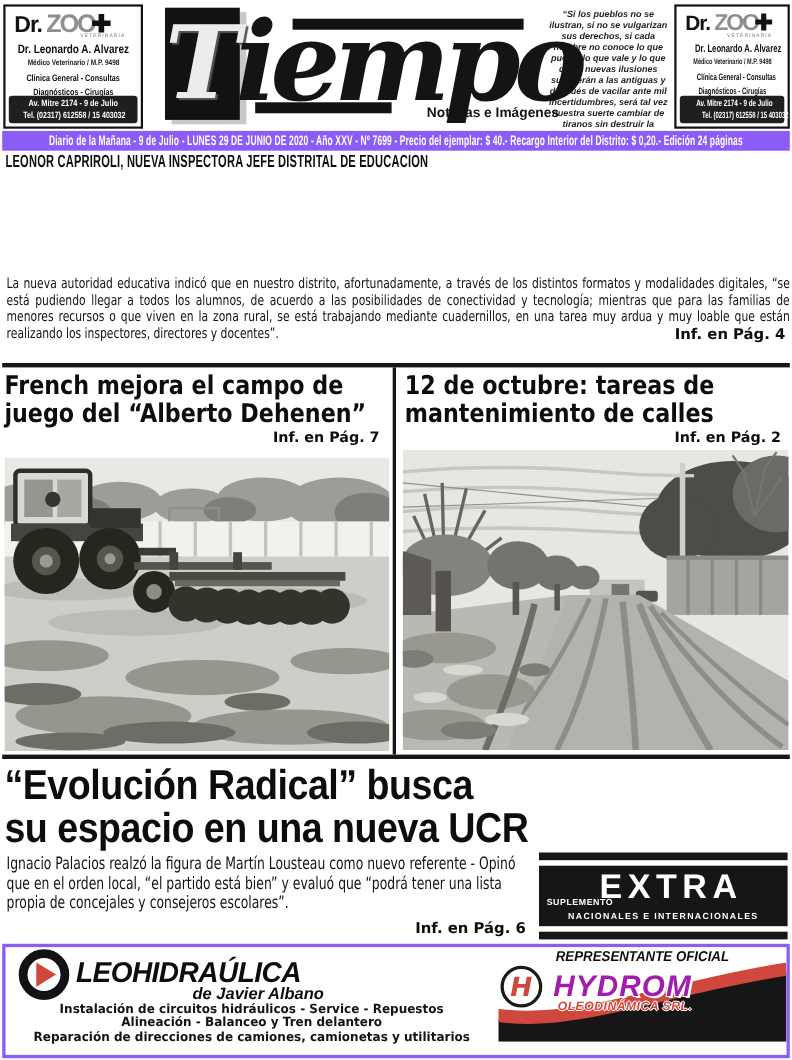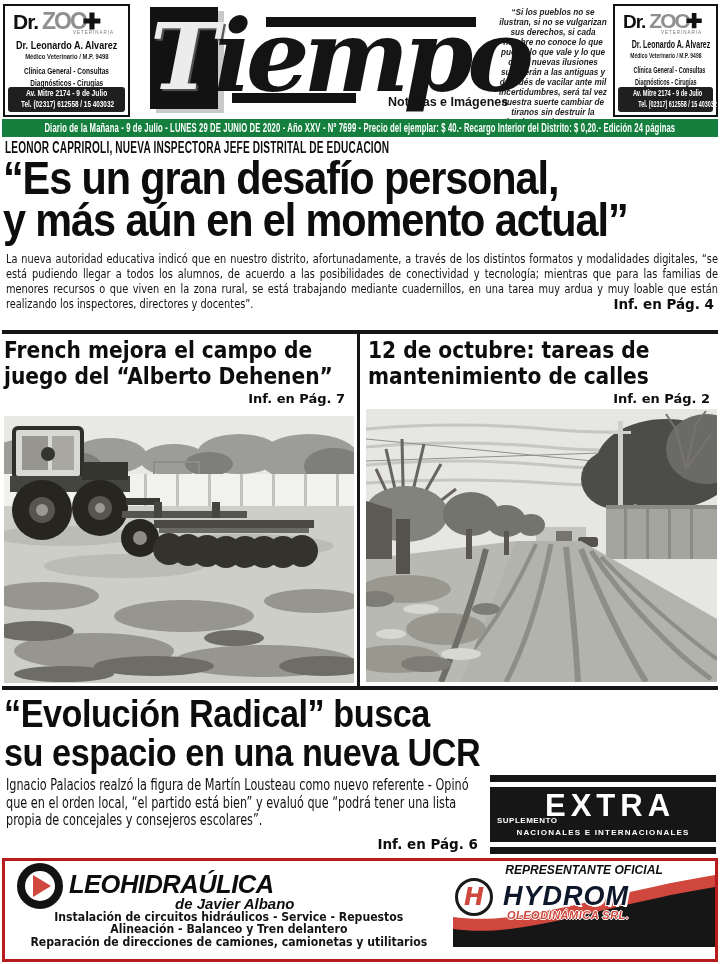"Diario de la Mañana -" .dateline { background: #15803d -> #8b5cf6 }
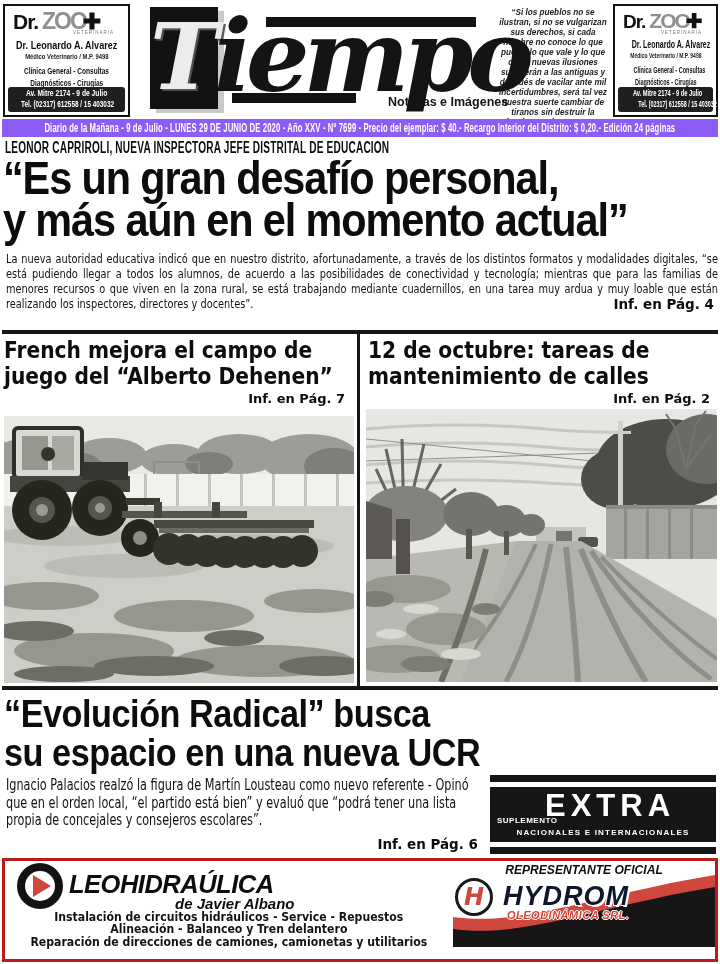"“Es un gran desafío personal," div.headline { html: <div> <div>“Es un gran desafío personal,</div> <div>y más aún en el momento actual”</div> </div> -> none }
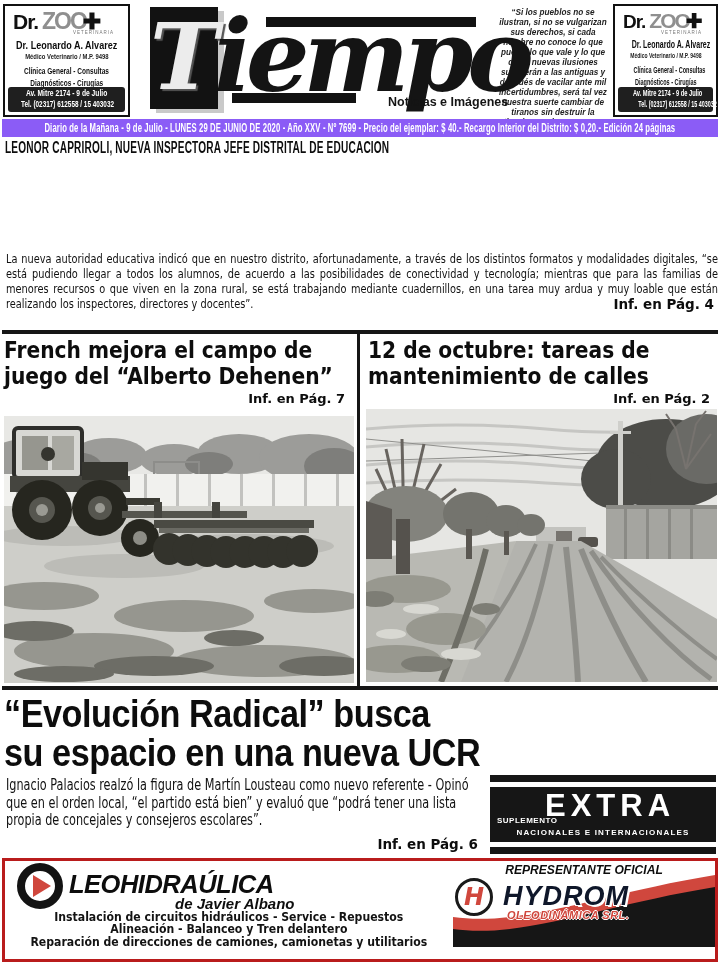"LEOHIDRAÚLICA" .bottom-ad { border: 3px solid #b91c1c -> 3px solid #8b5cf6 }
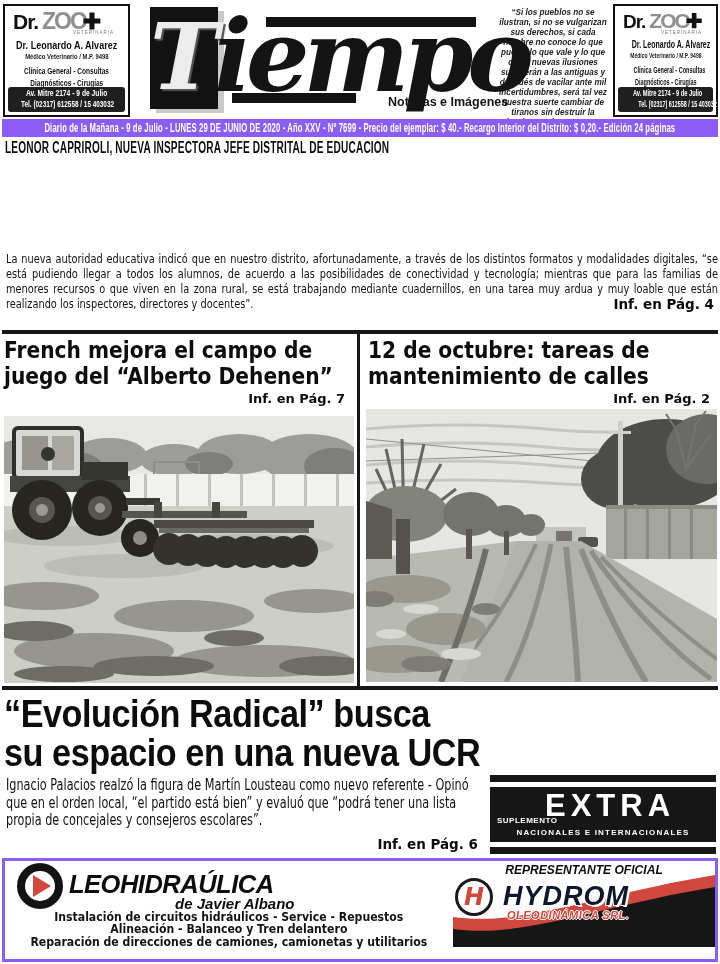"HYDROM" .hydrom-name { color: #0f172a -> #a21caf }
